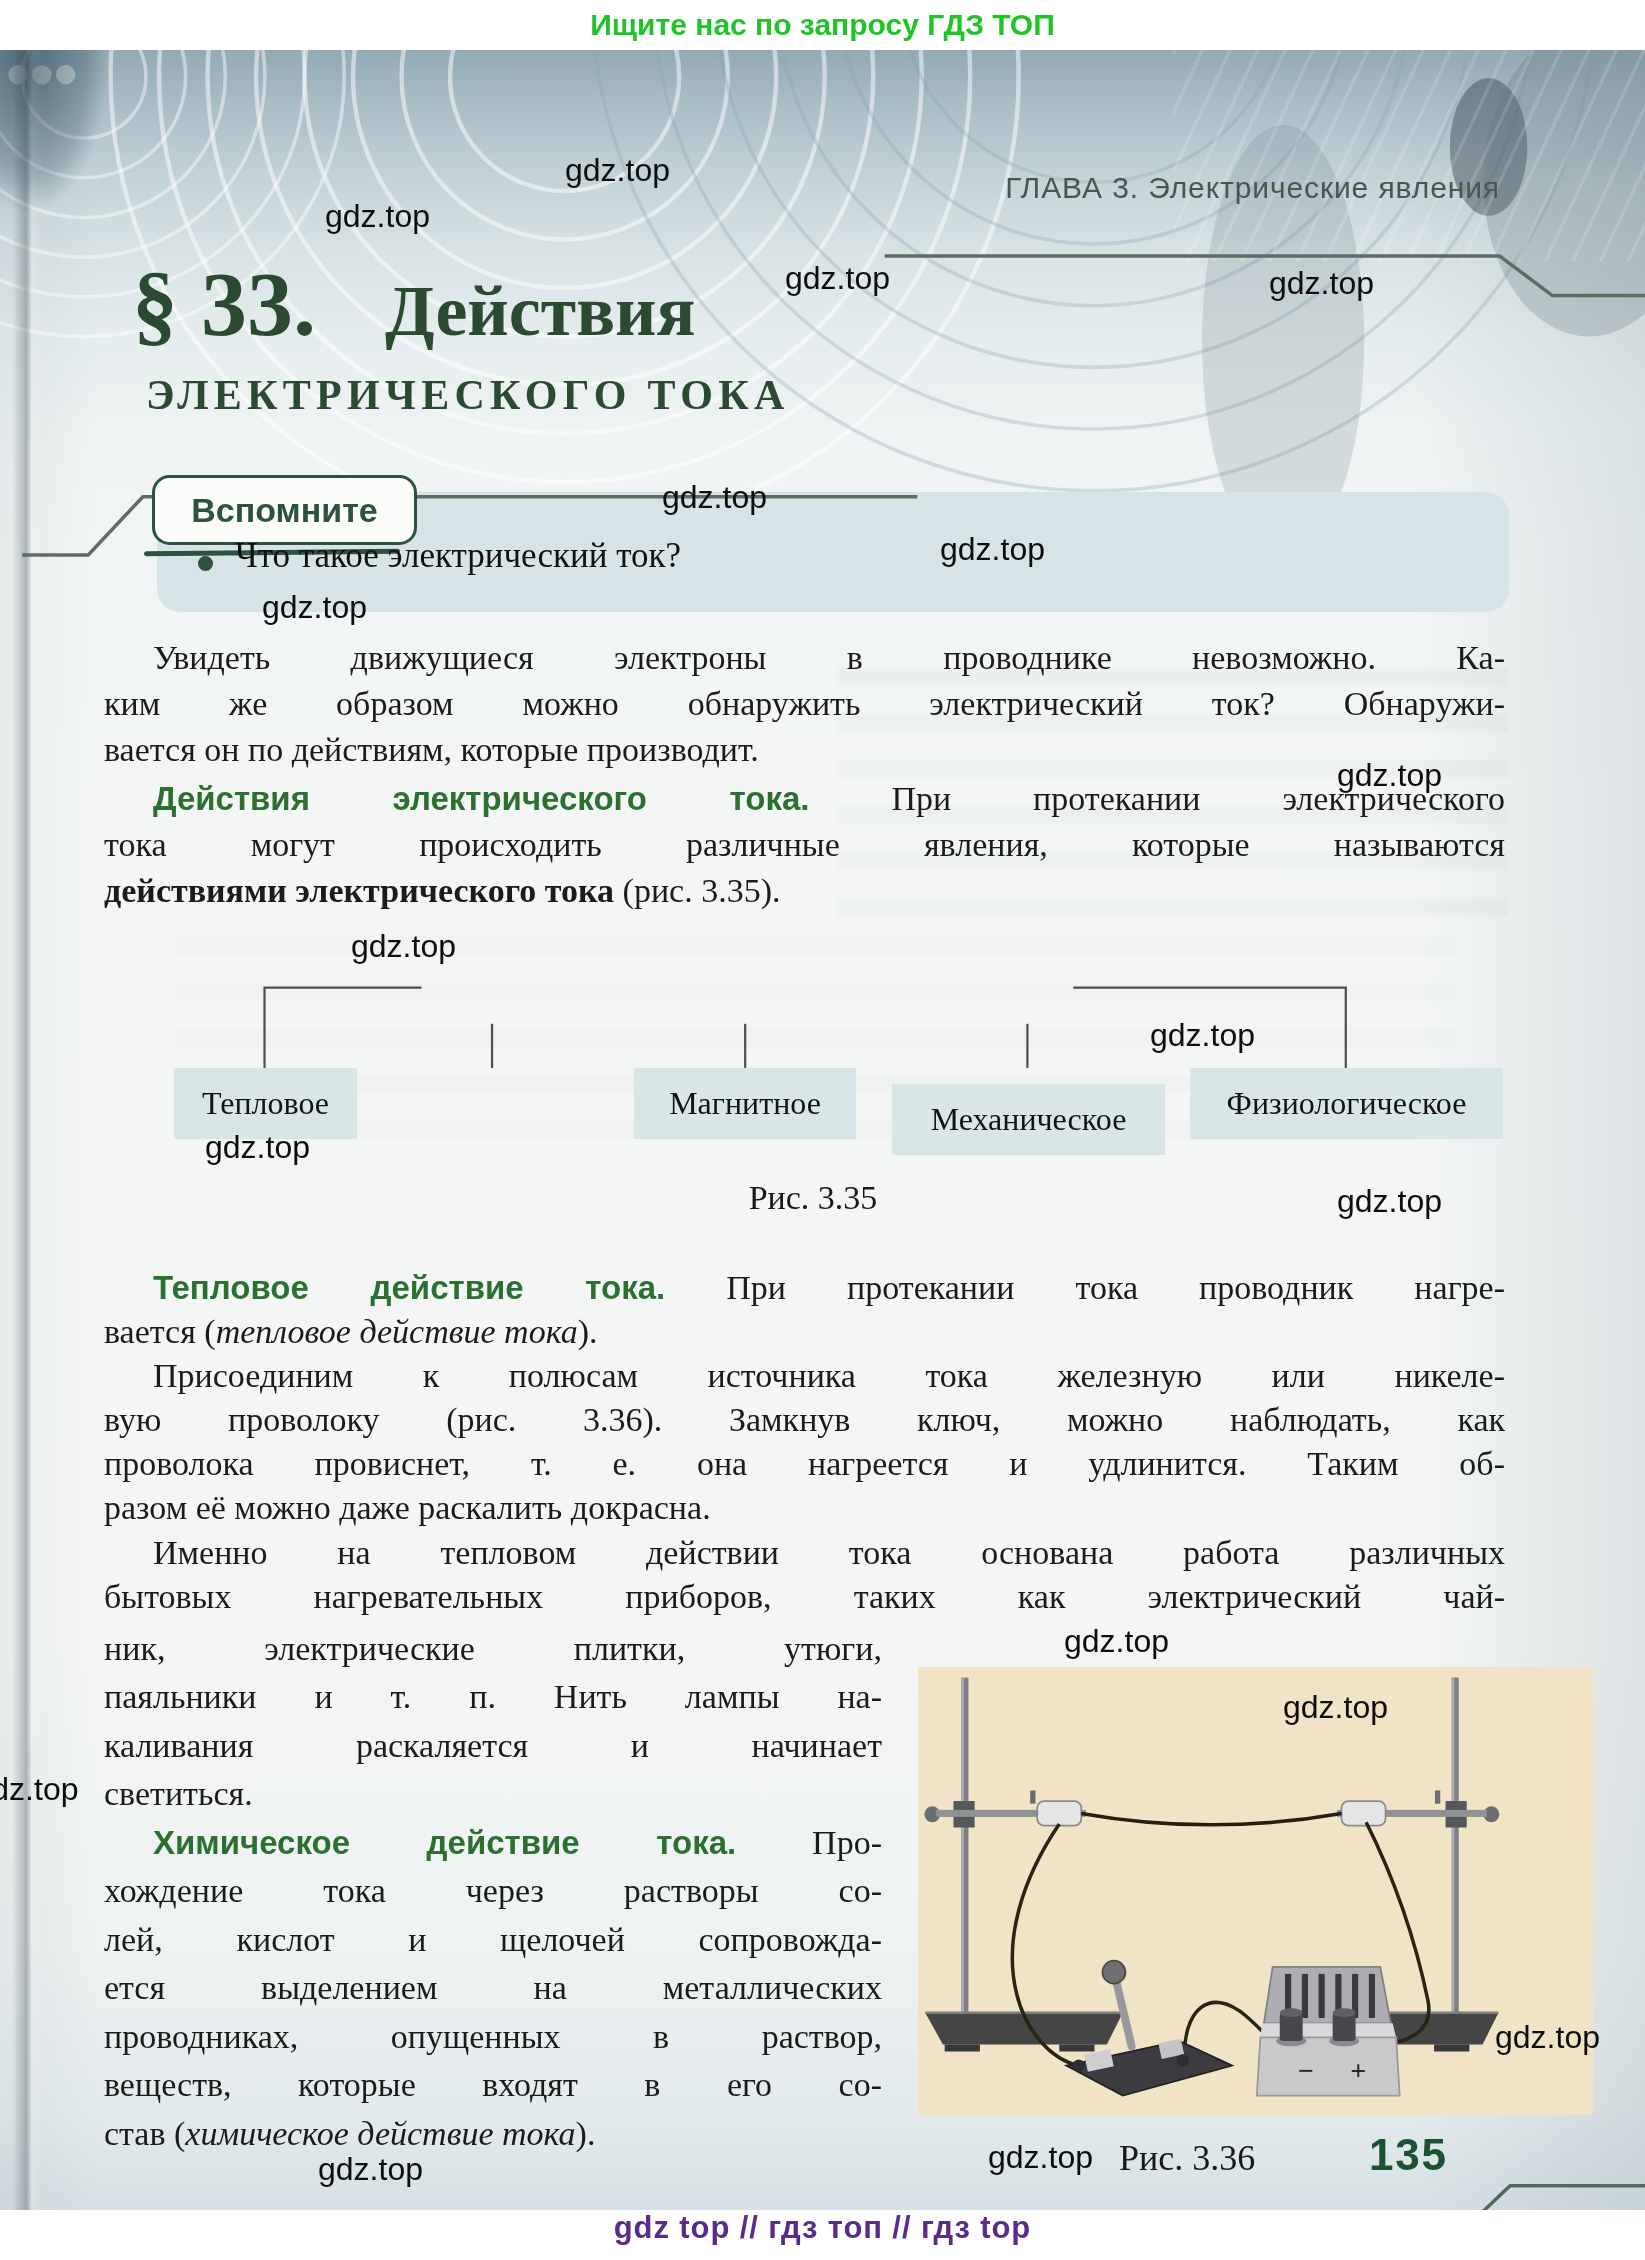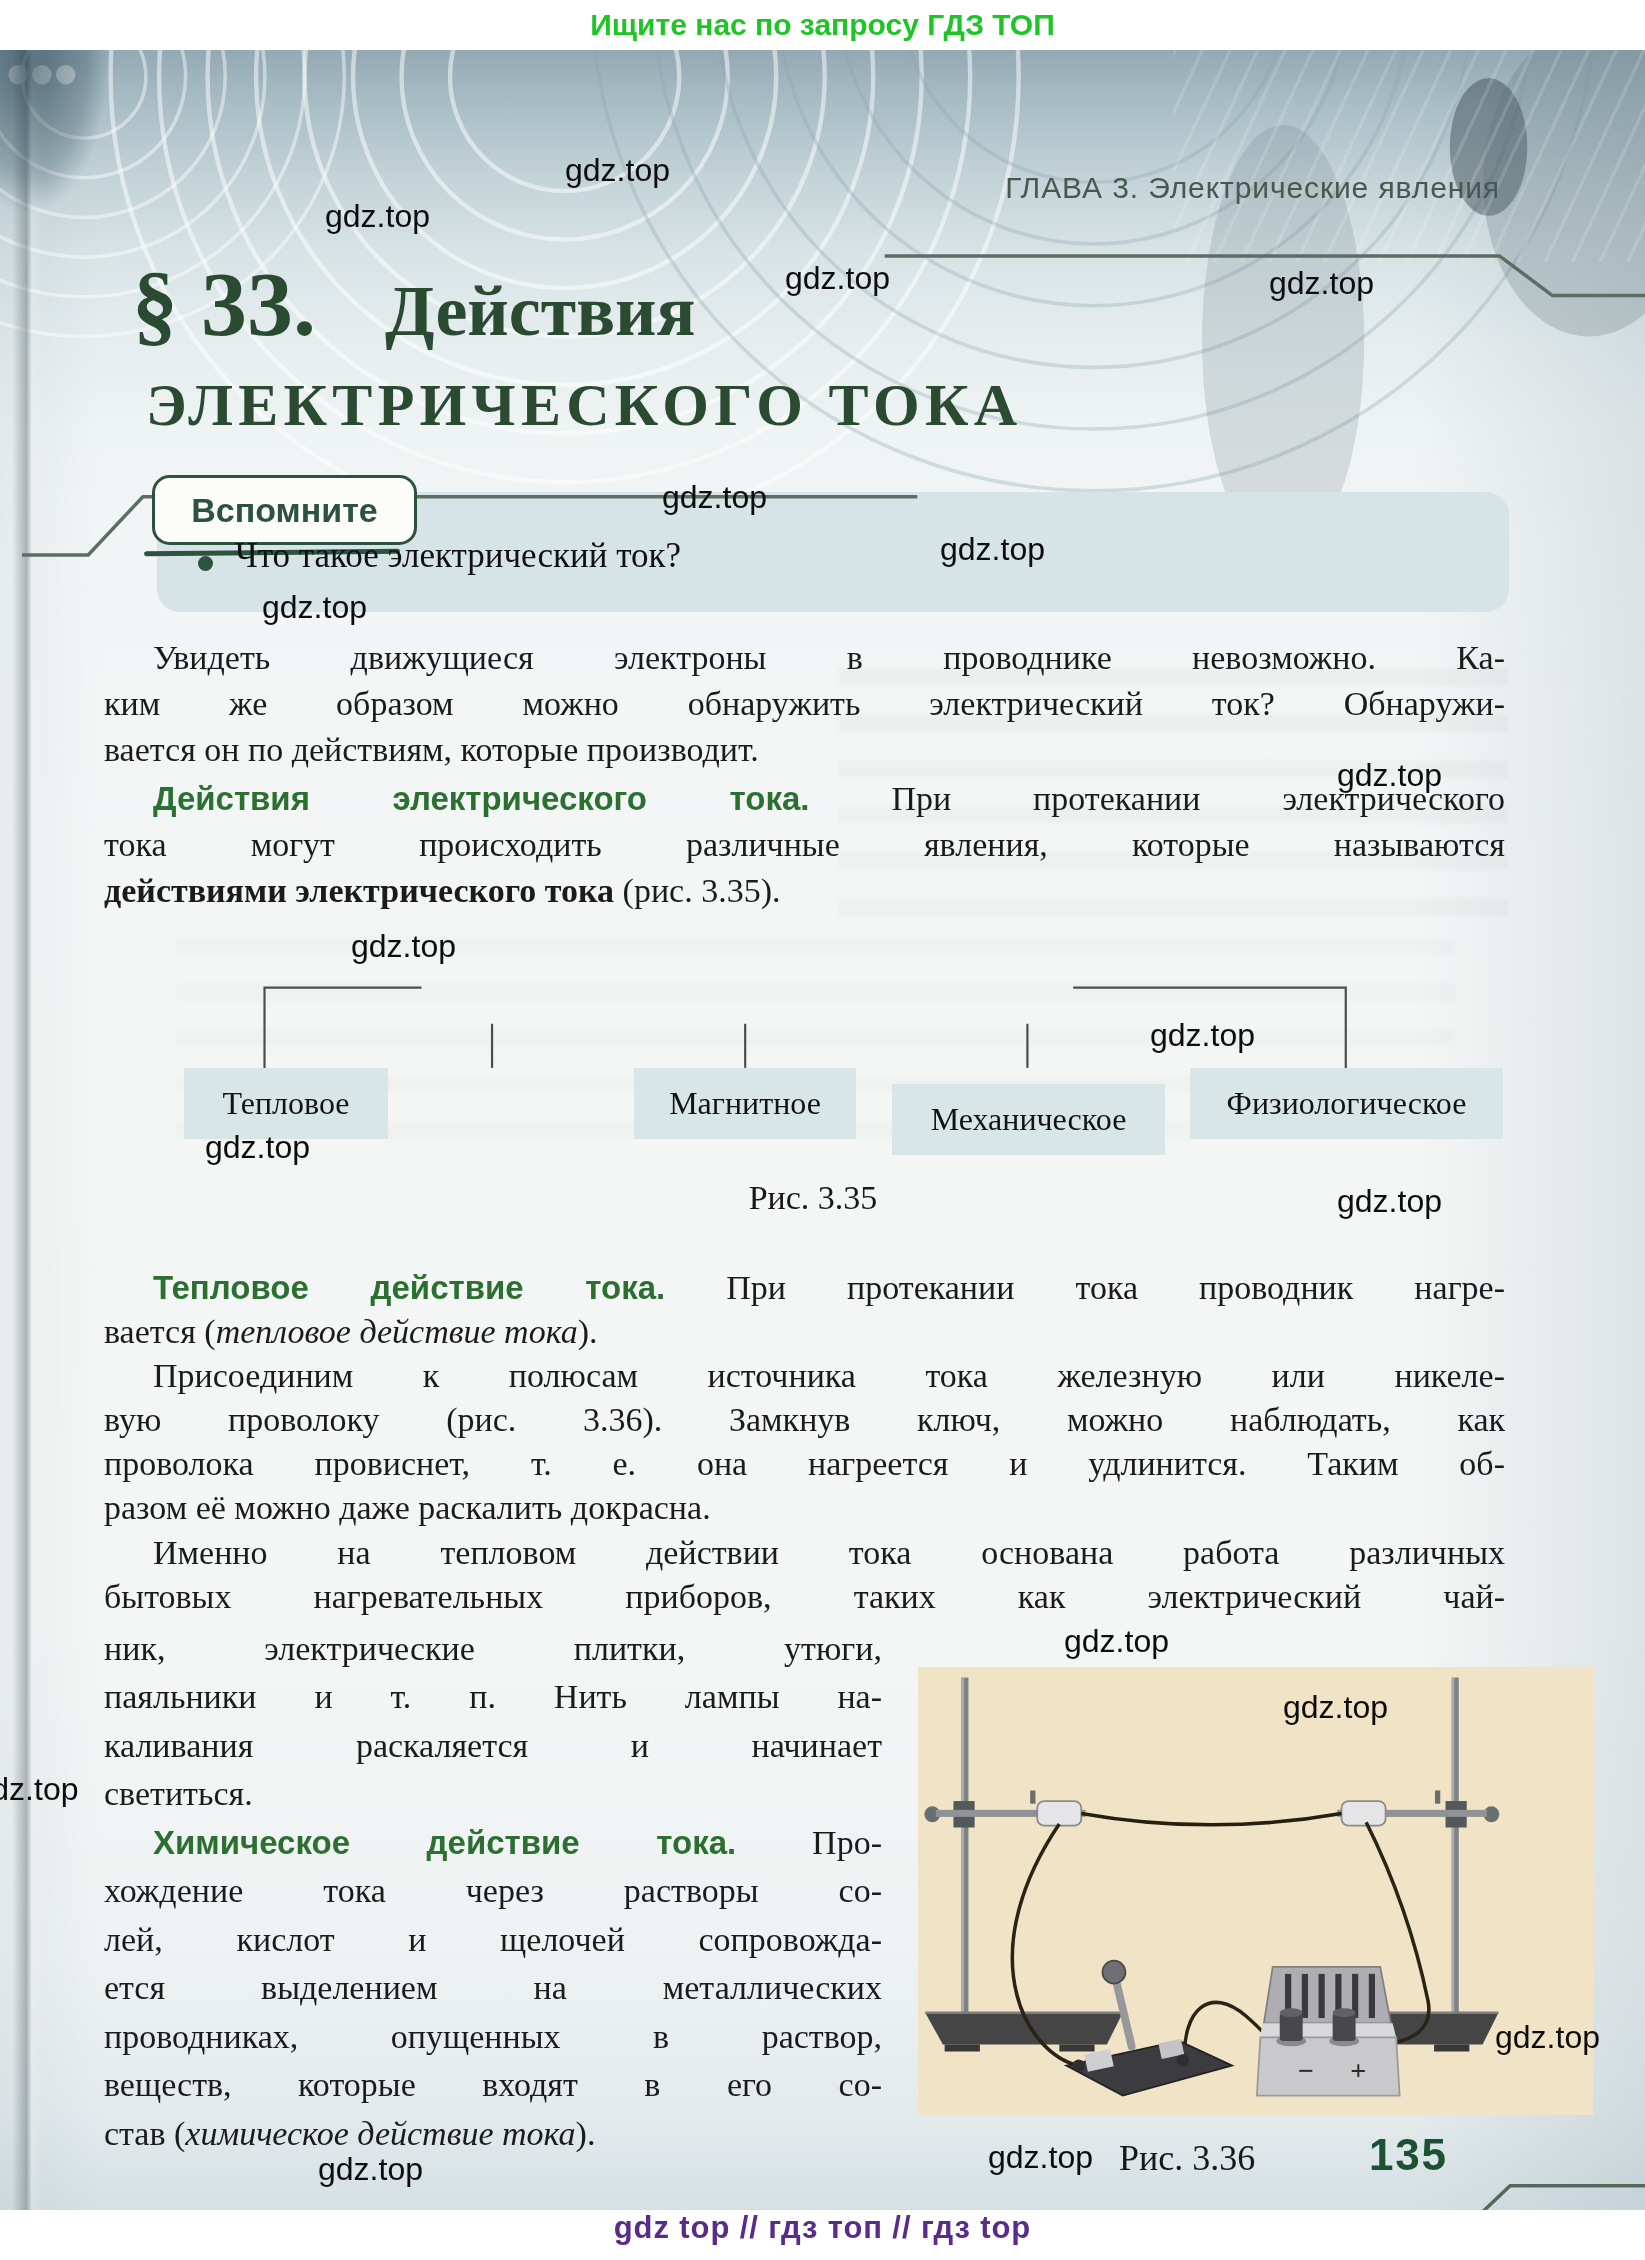"ЭЛЕКТРИЧЕСКОГО ТОКА" .title2 { font-size: 60px -> 42px }
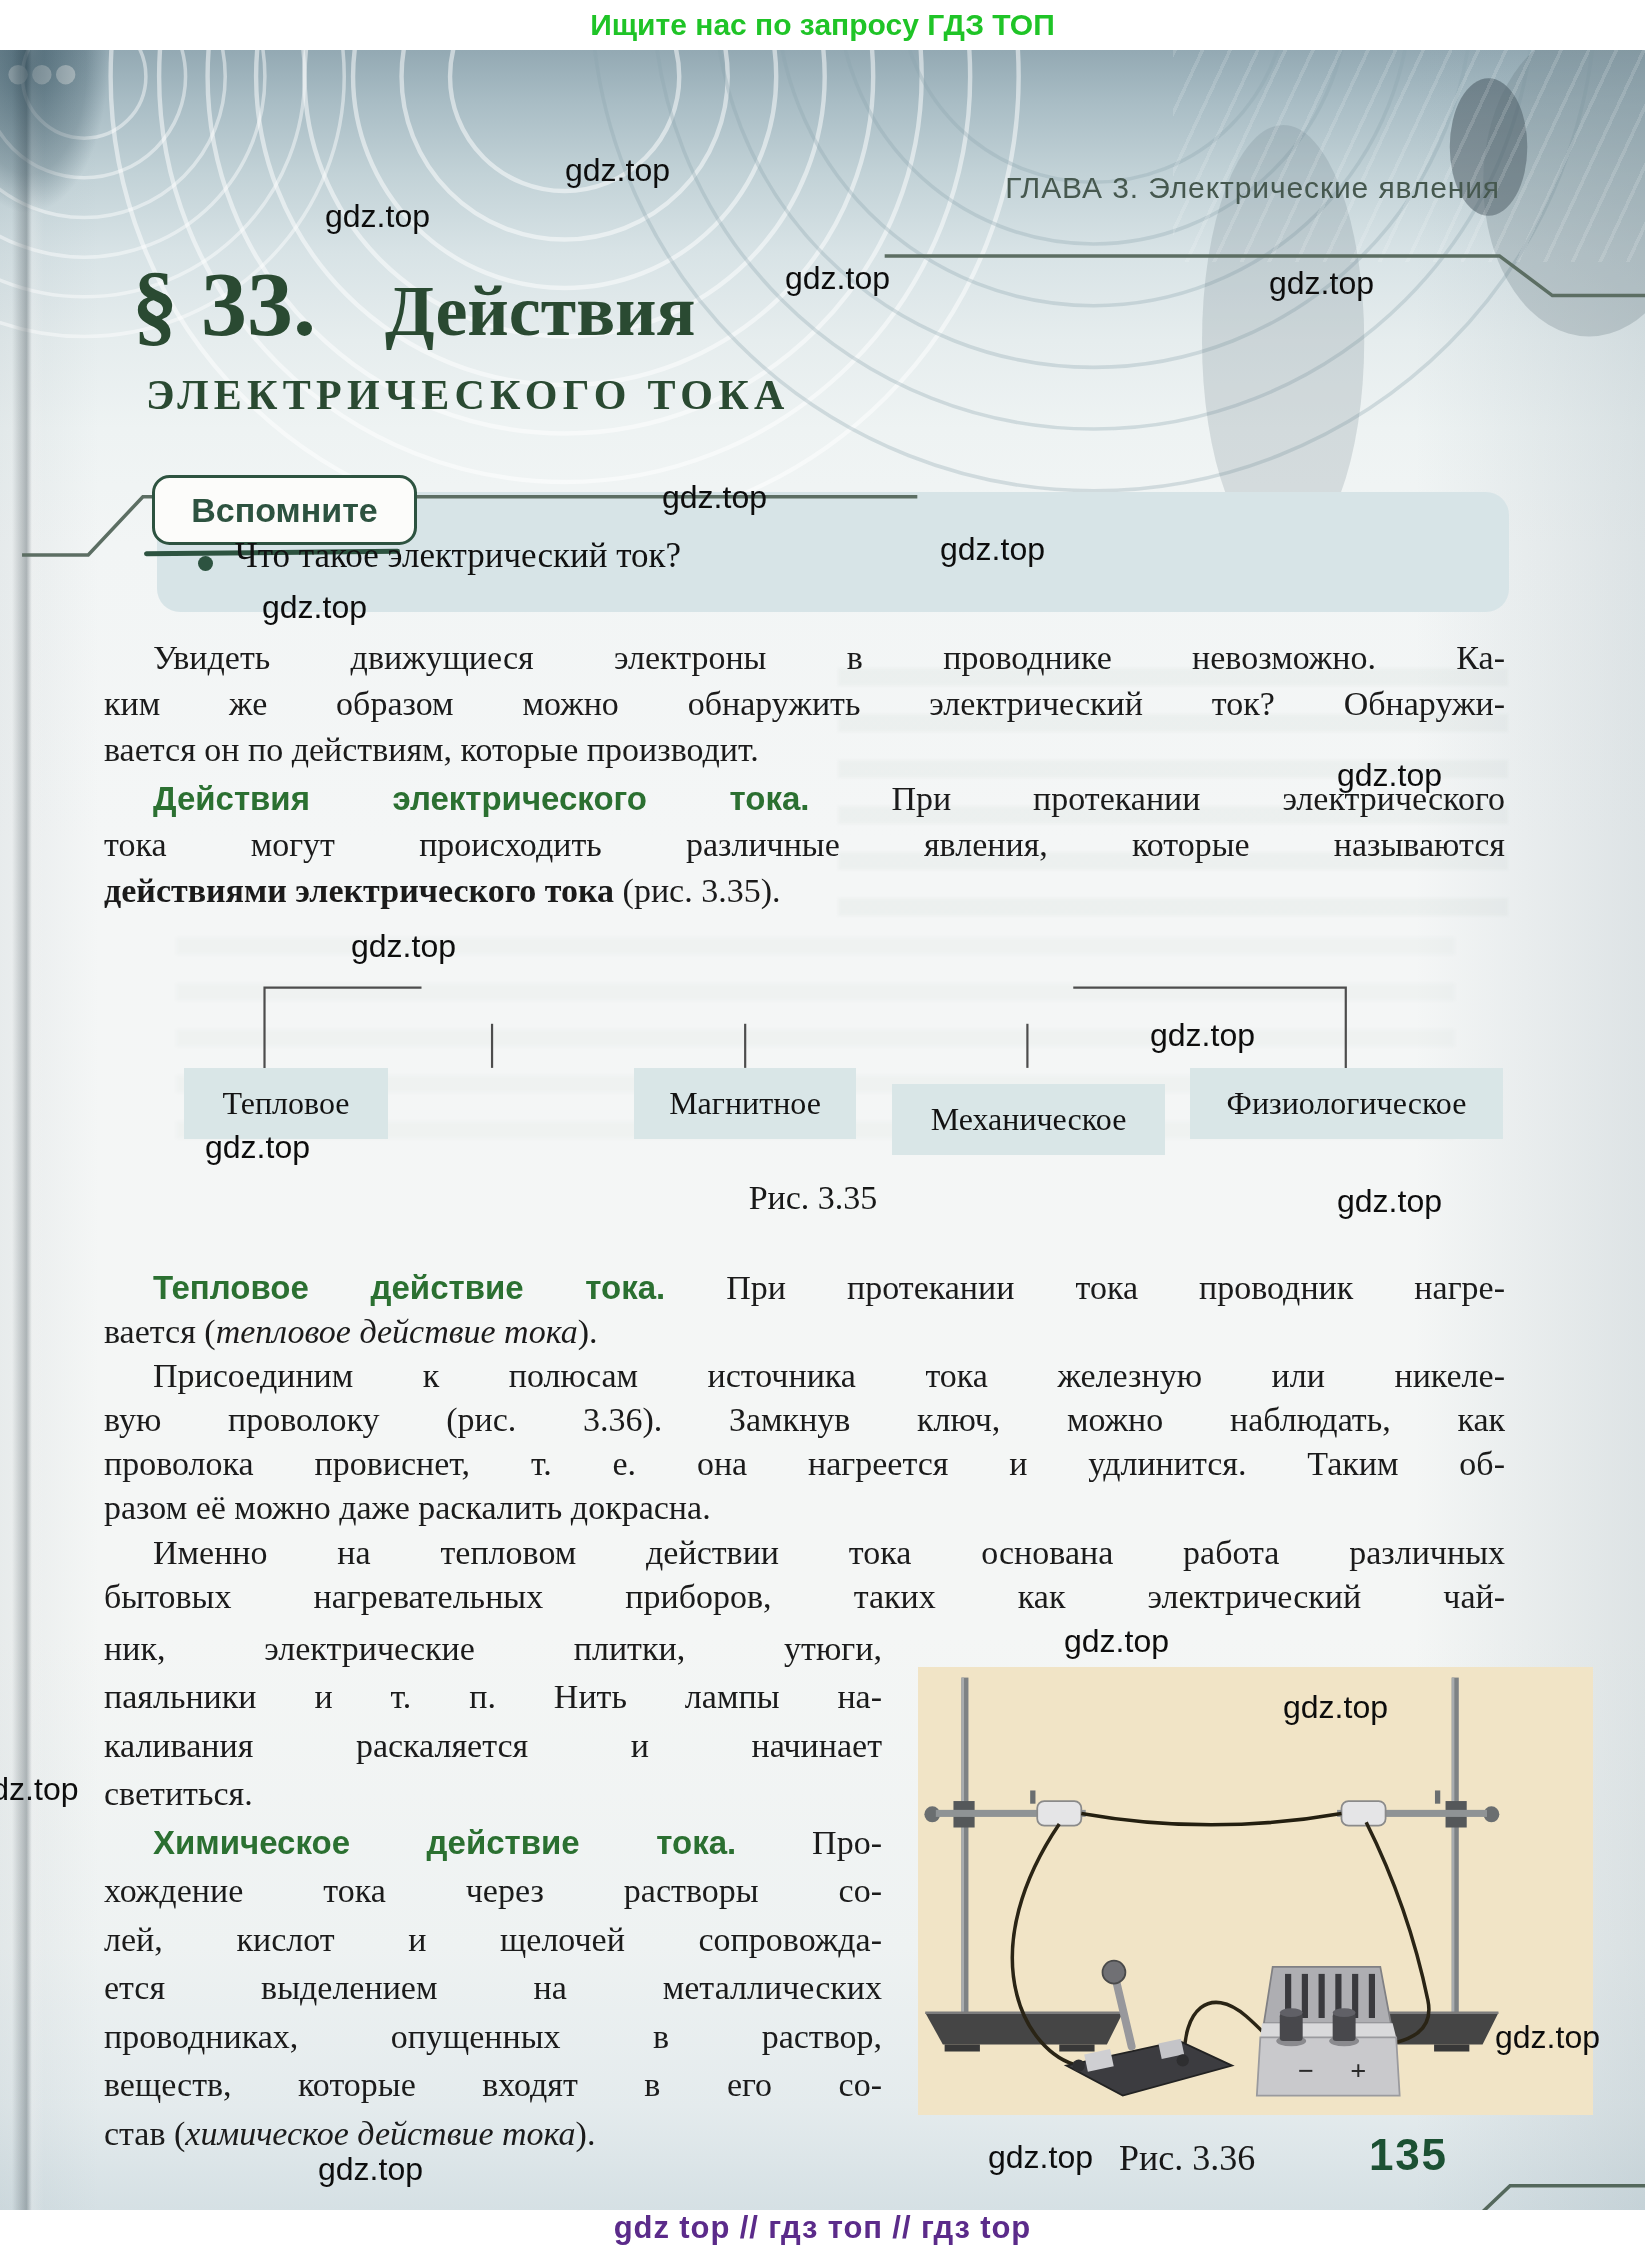"Тепловое" div.s-child { left: 80px -> 70px; width: 204px -> 183px }
